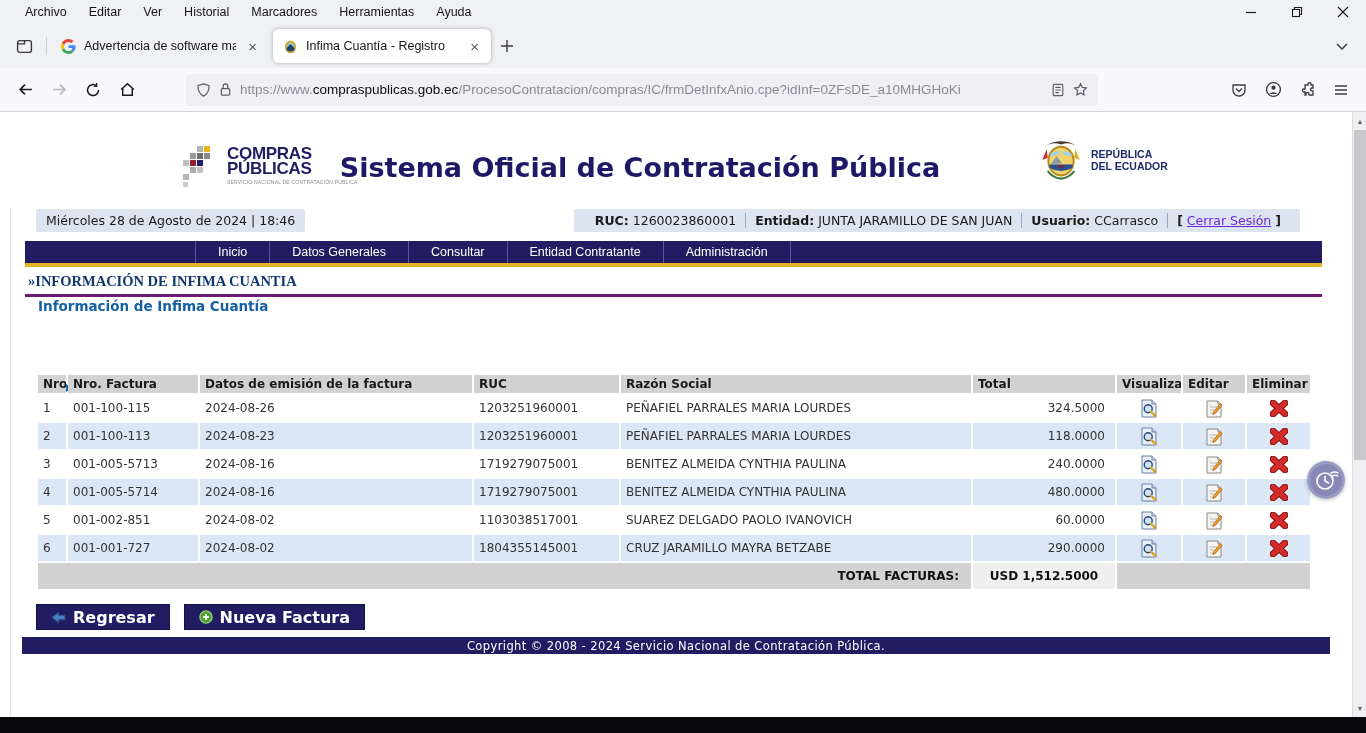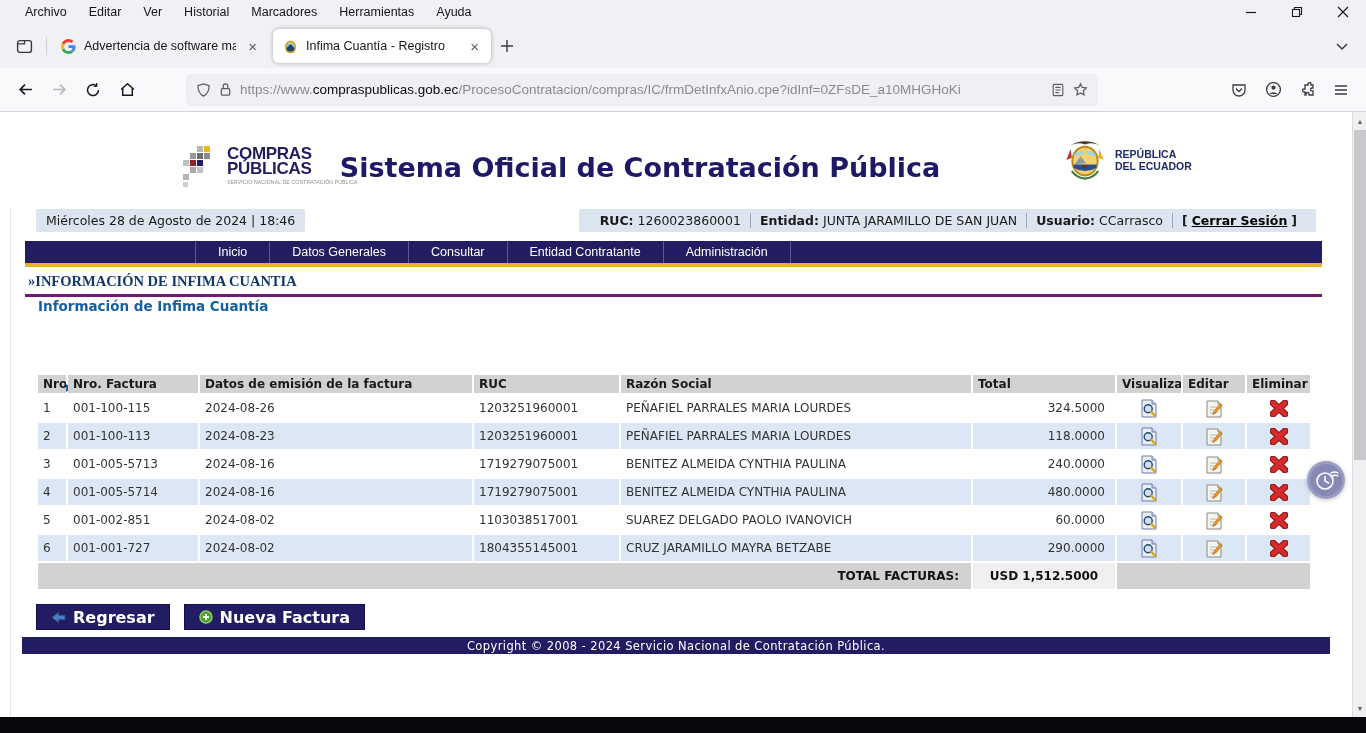"REPÚBLICA" .rep-logo { left: 1062px -> 1038px }
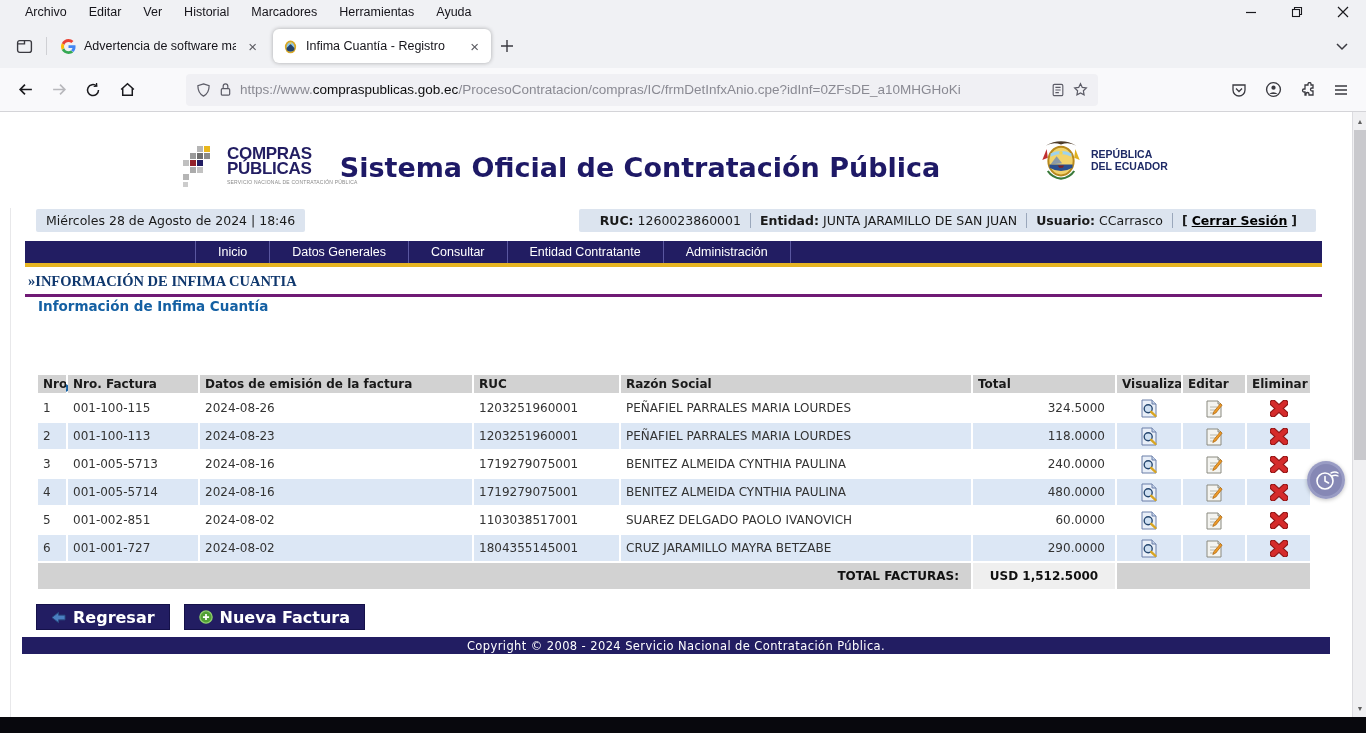"RUC: 1260023860001" .session-box { right: 36px -> 52px }
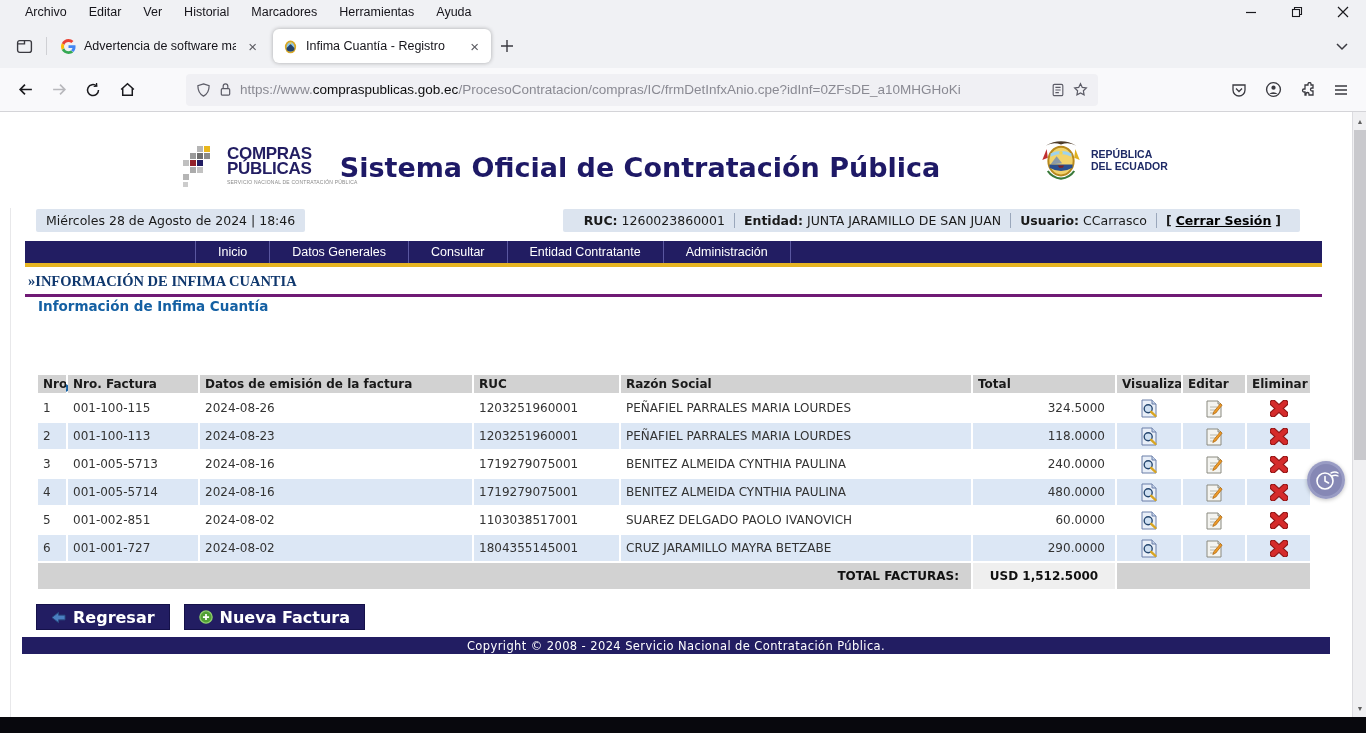"Cerrar Sesión" .logout-link { color: #000000 -> #6d28d9; font-weight: bold -> normal }
